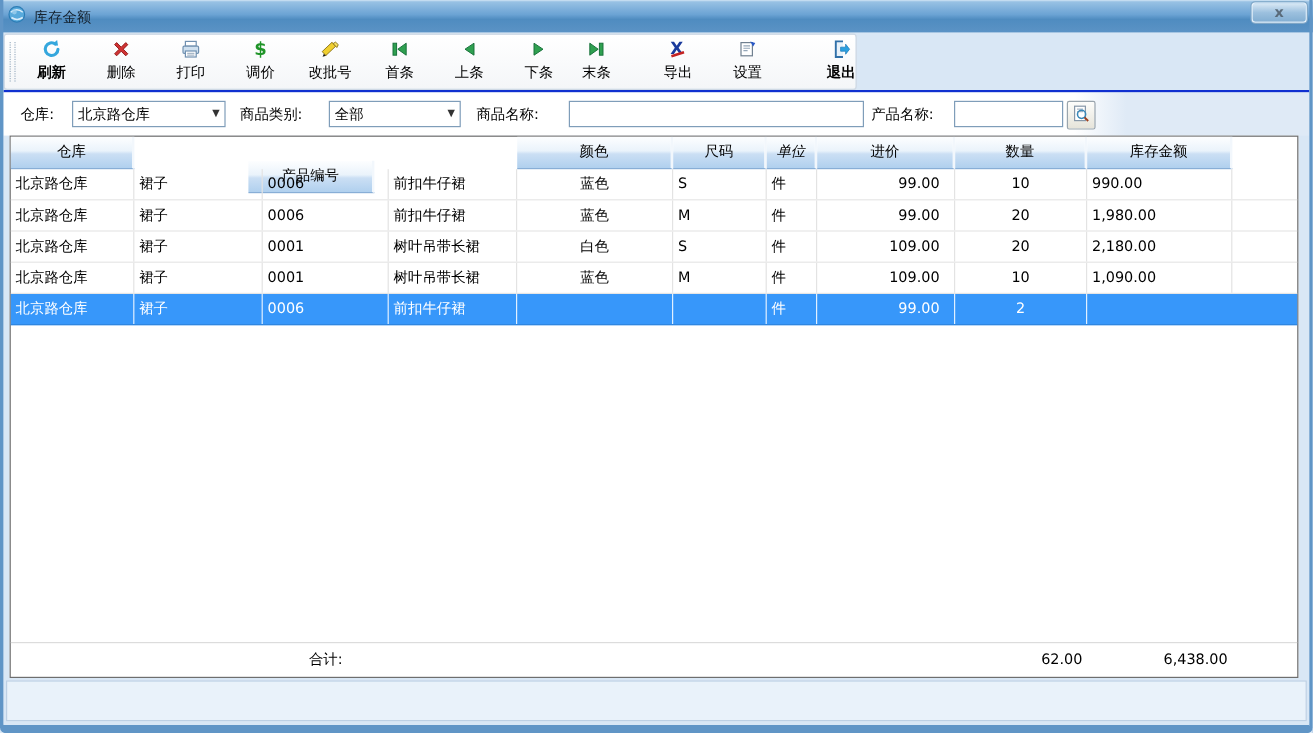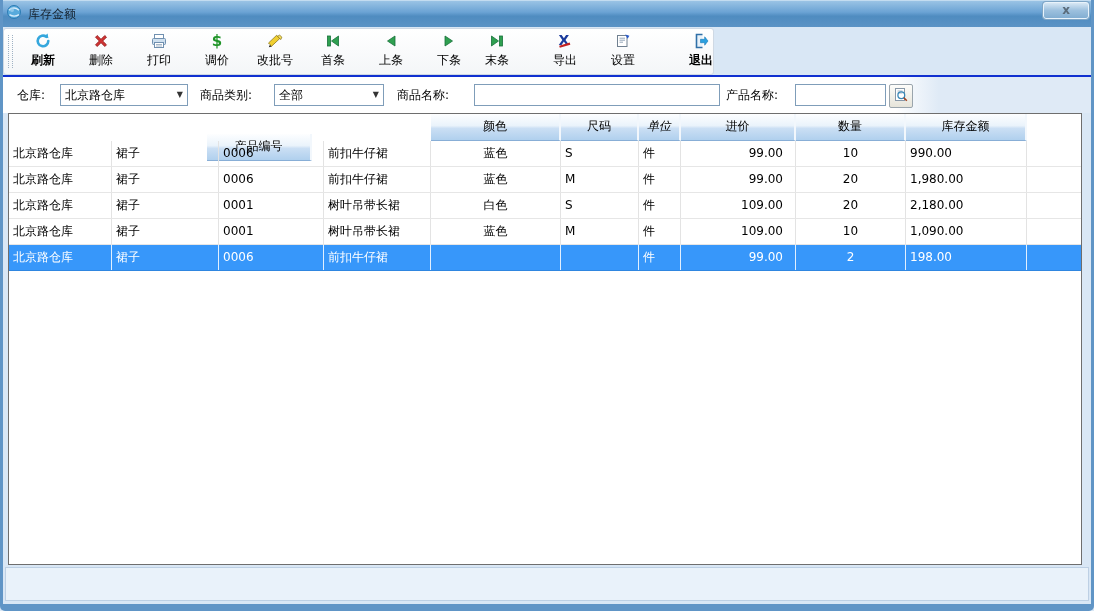"仓库" div.th { html: none -> <div>仓库</div> }
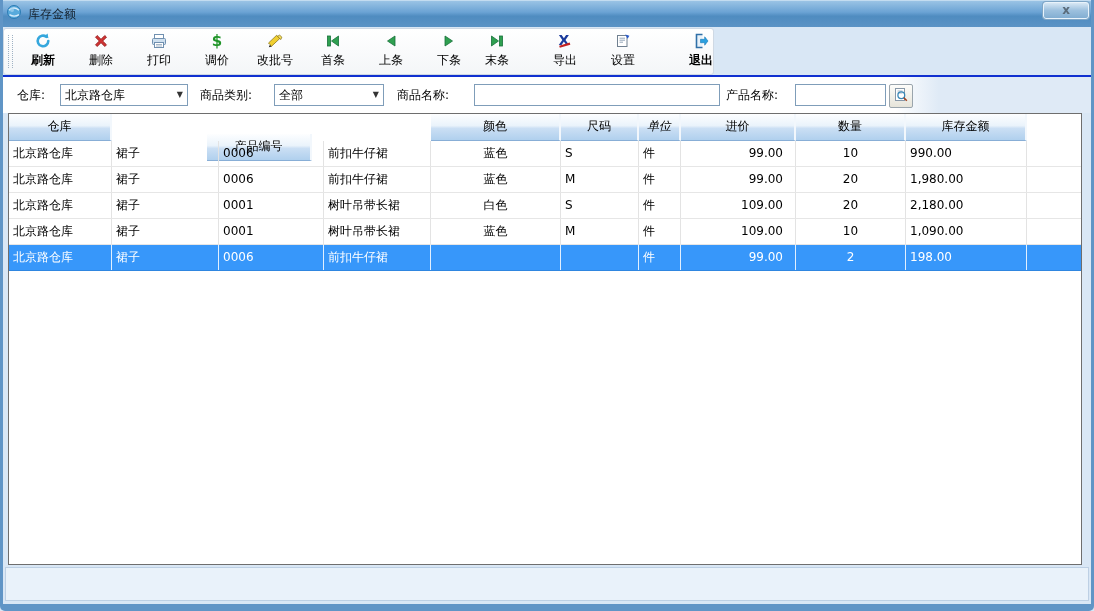"198.00" div.cell { html: <div>198.00</div> -> none }
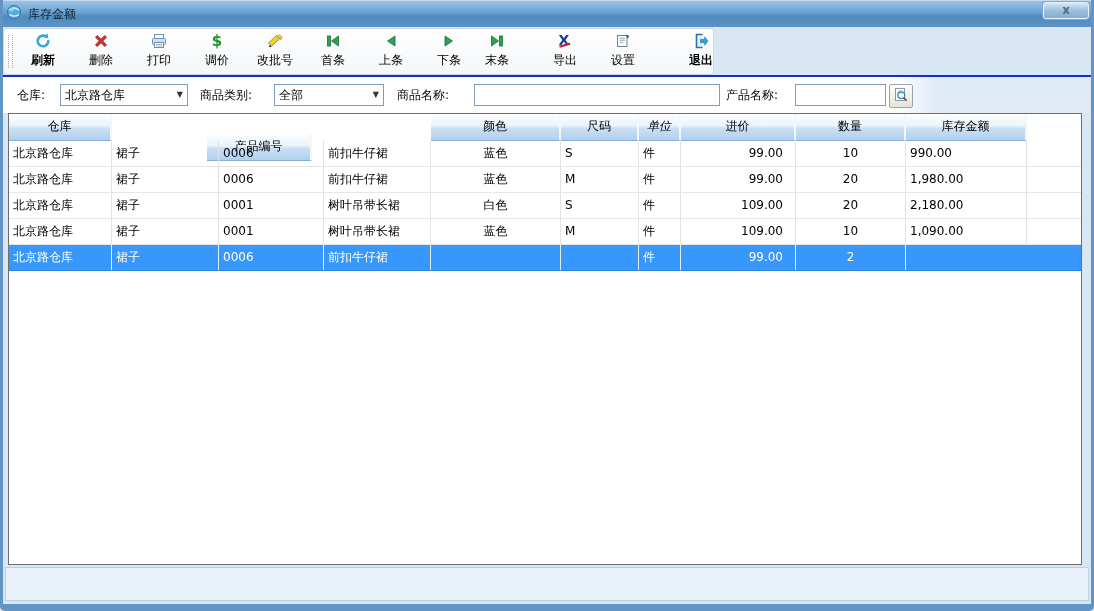"合计:" div.footer-row { html: none -> <div> <span>合计:</span> <span>62.00</span> <span>6,438.00</span> </div> }
